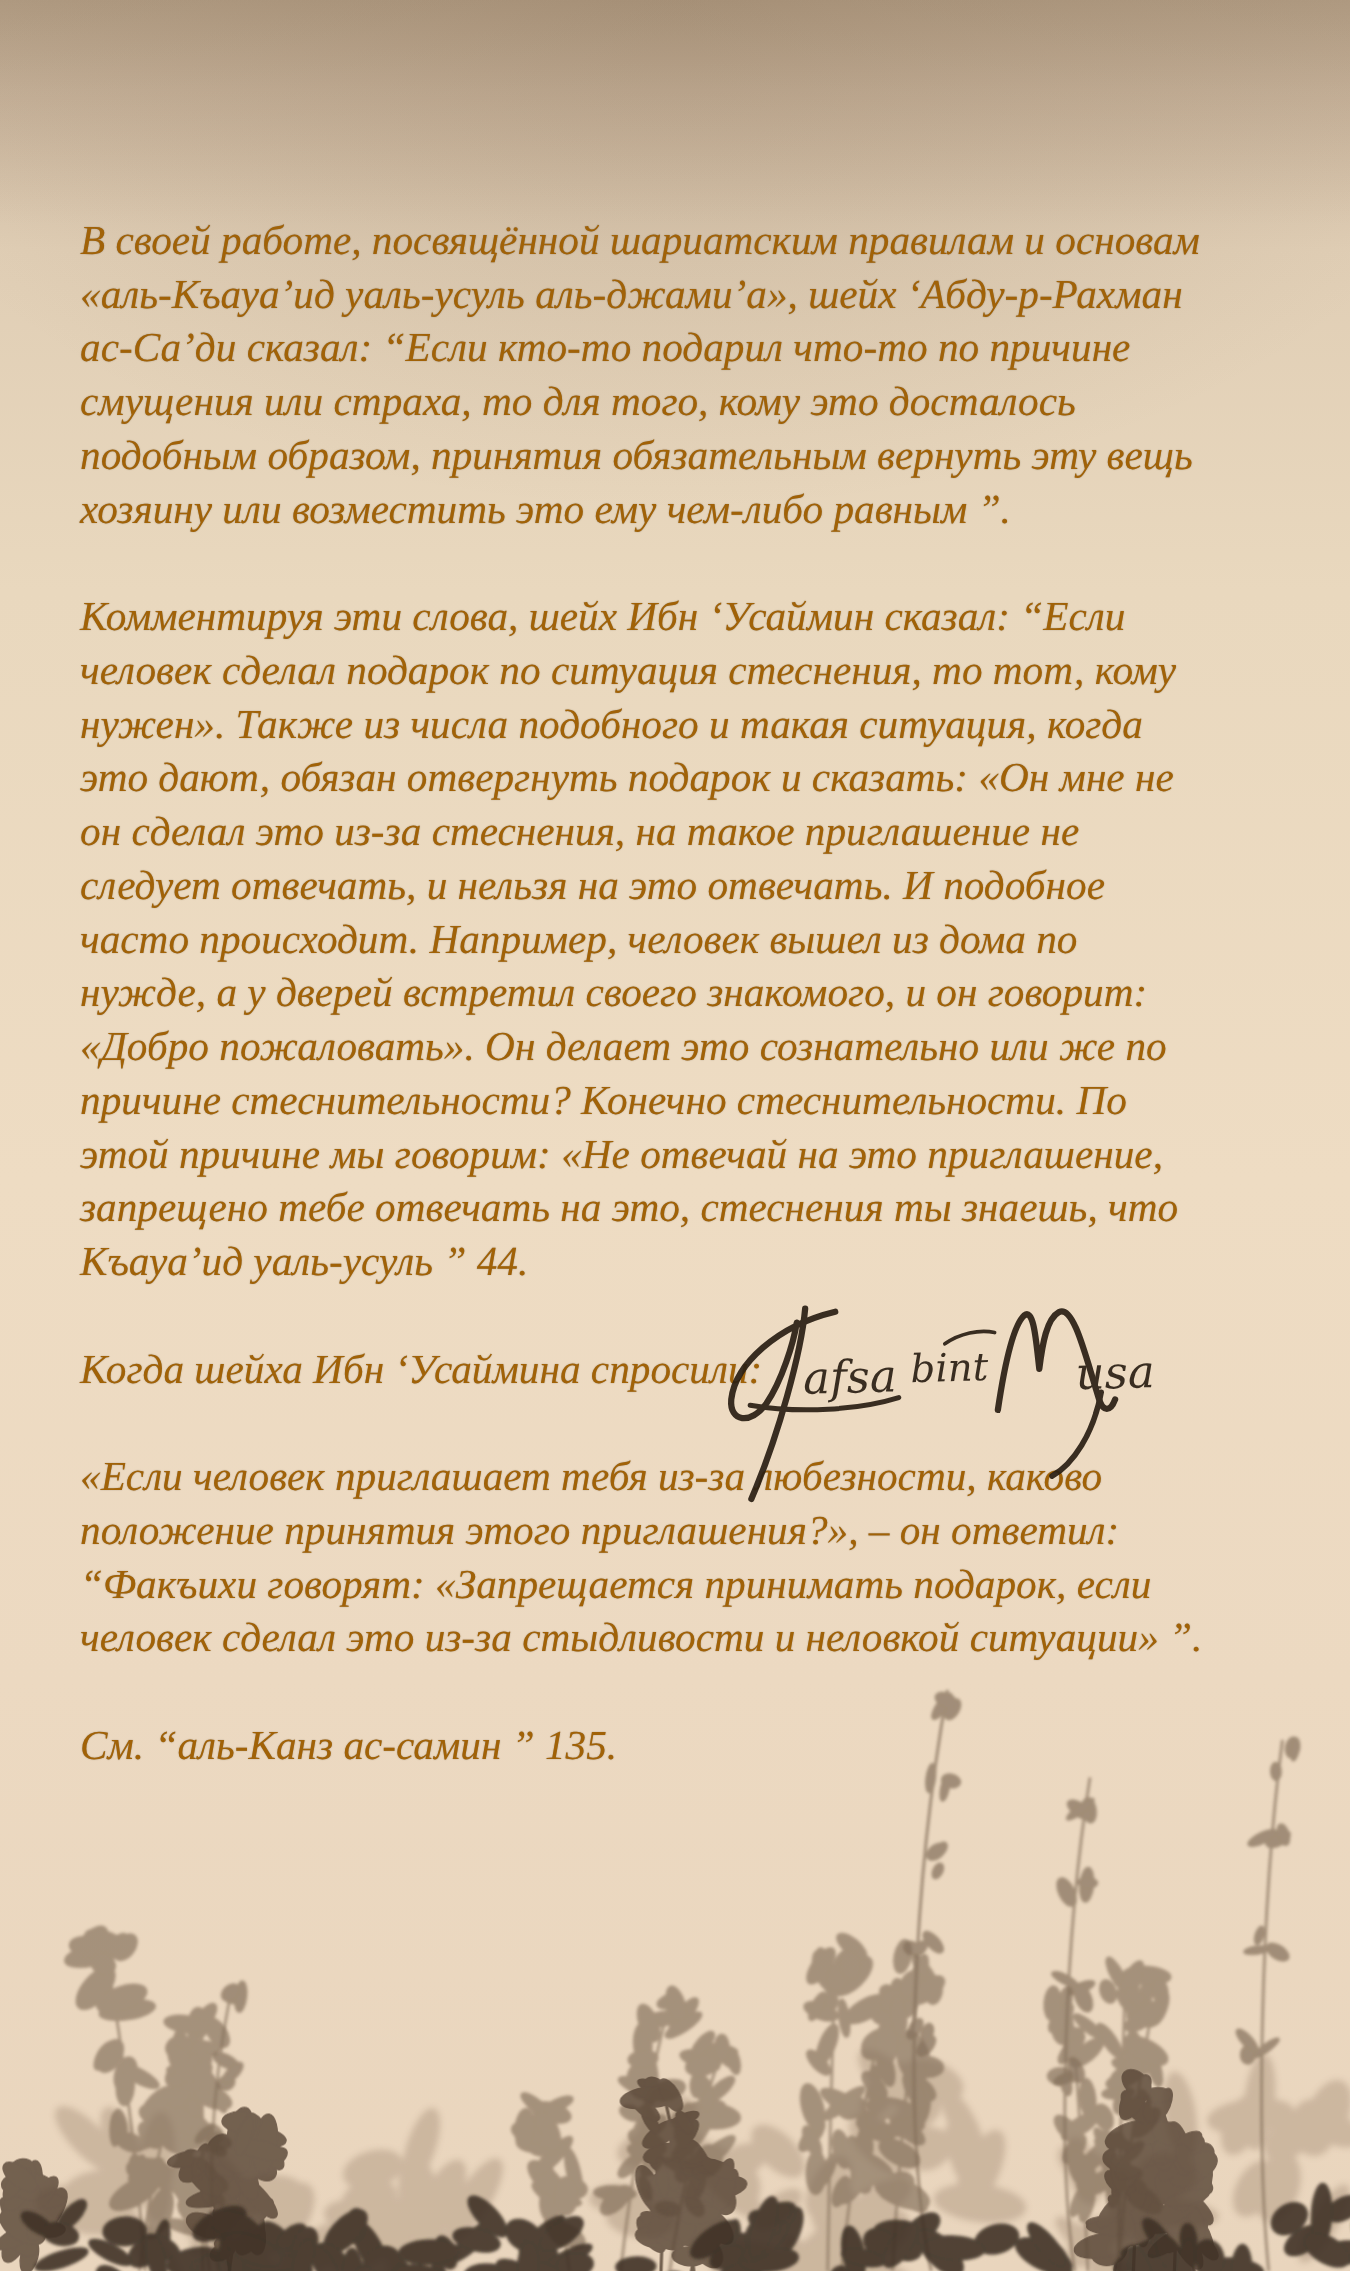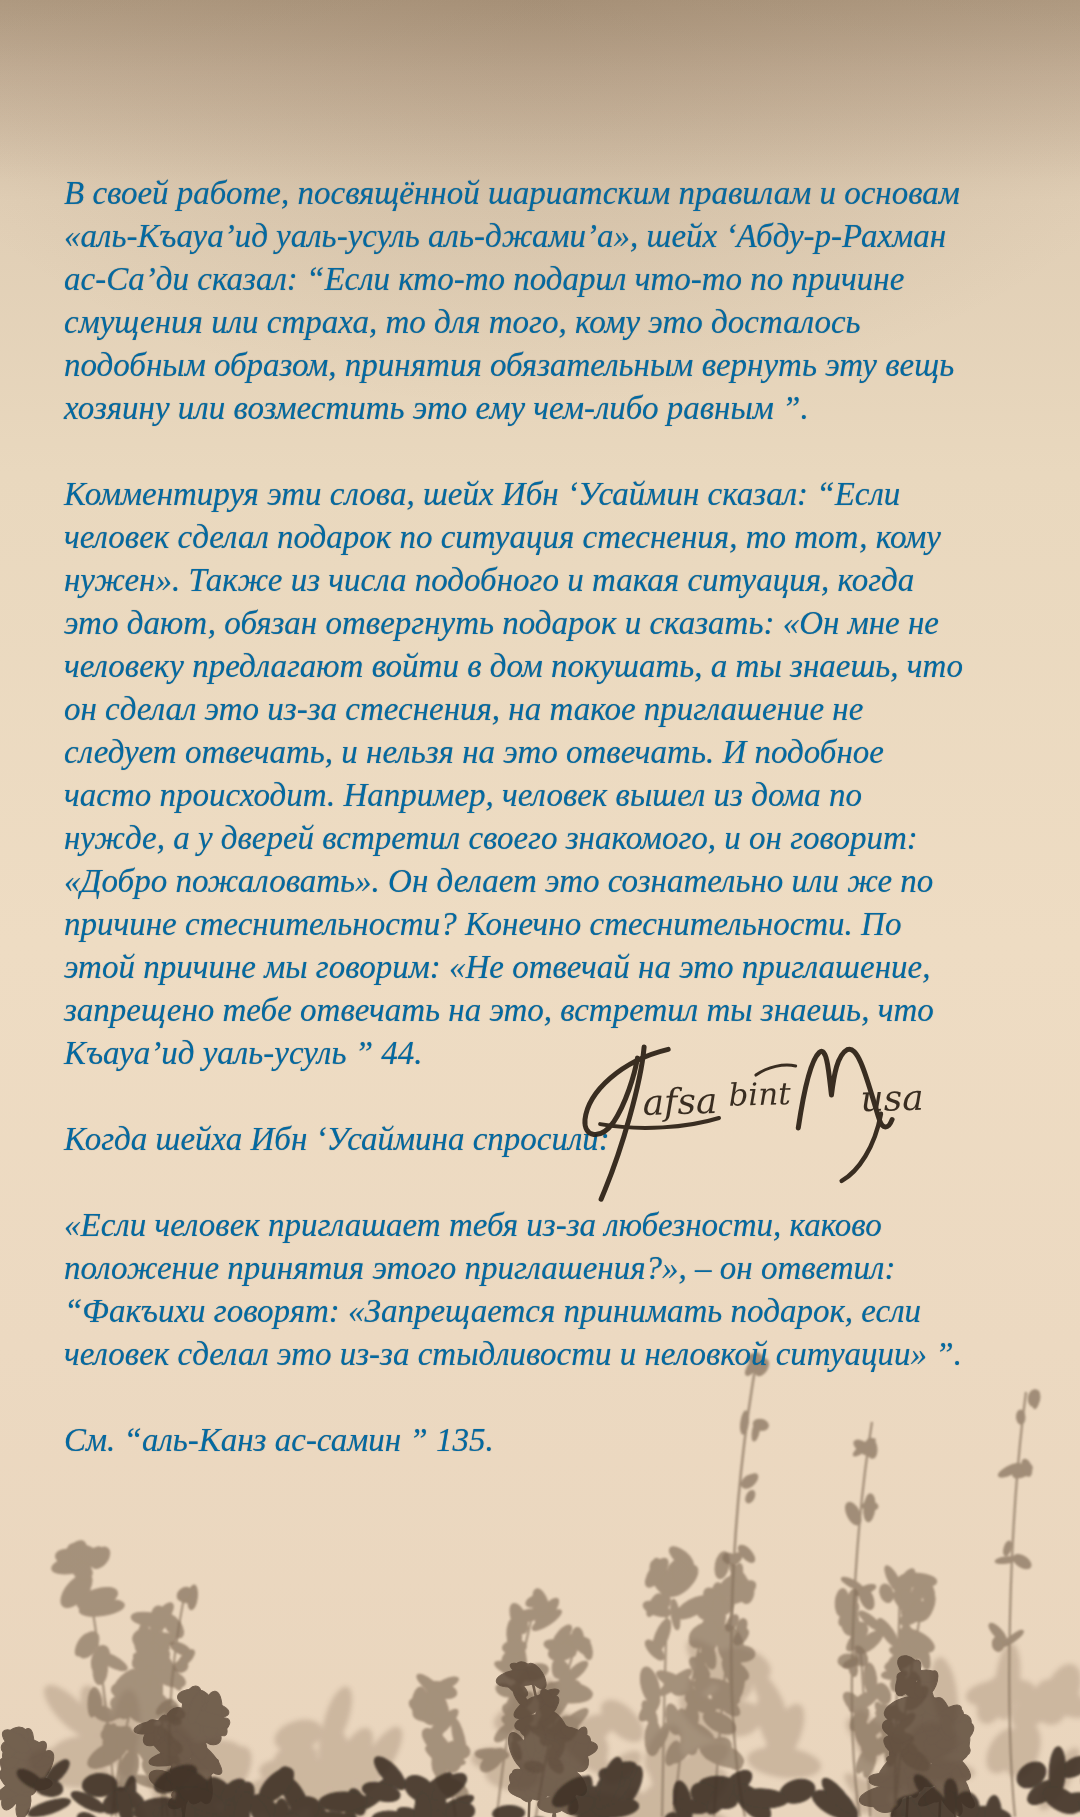"В своей работе, посвящённой шариатским" .text-block { color: #0369a1 -> #a16207 }
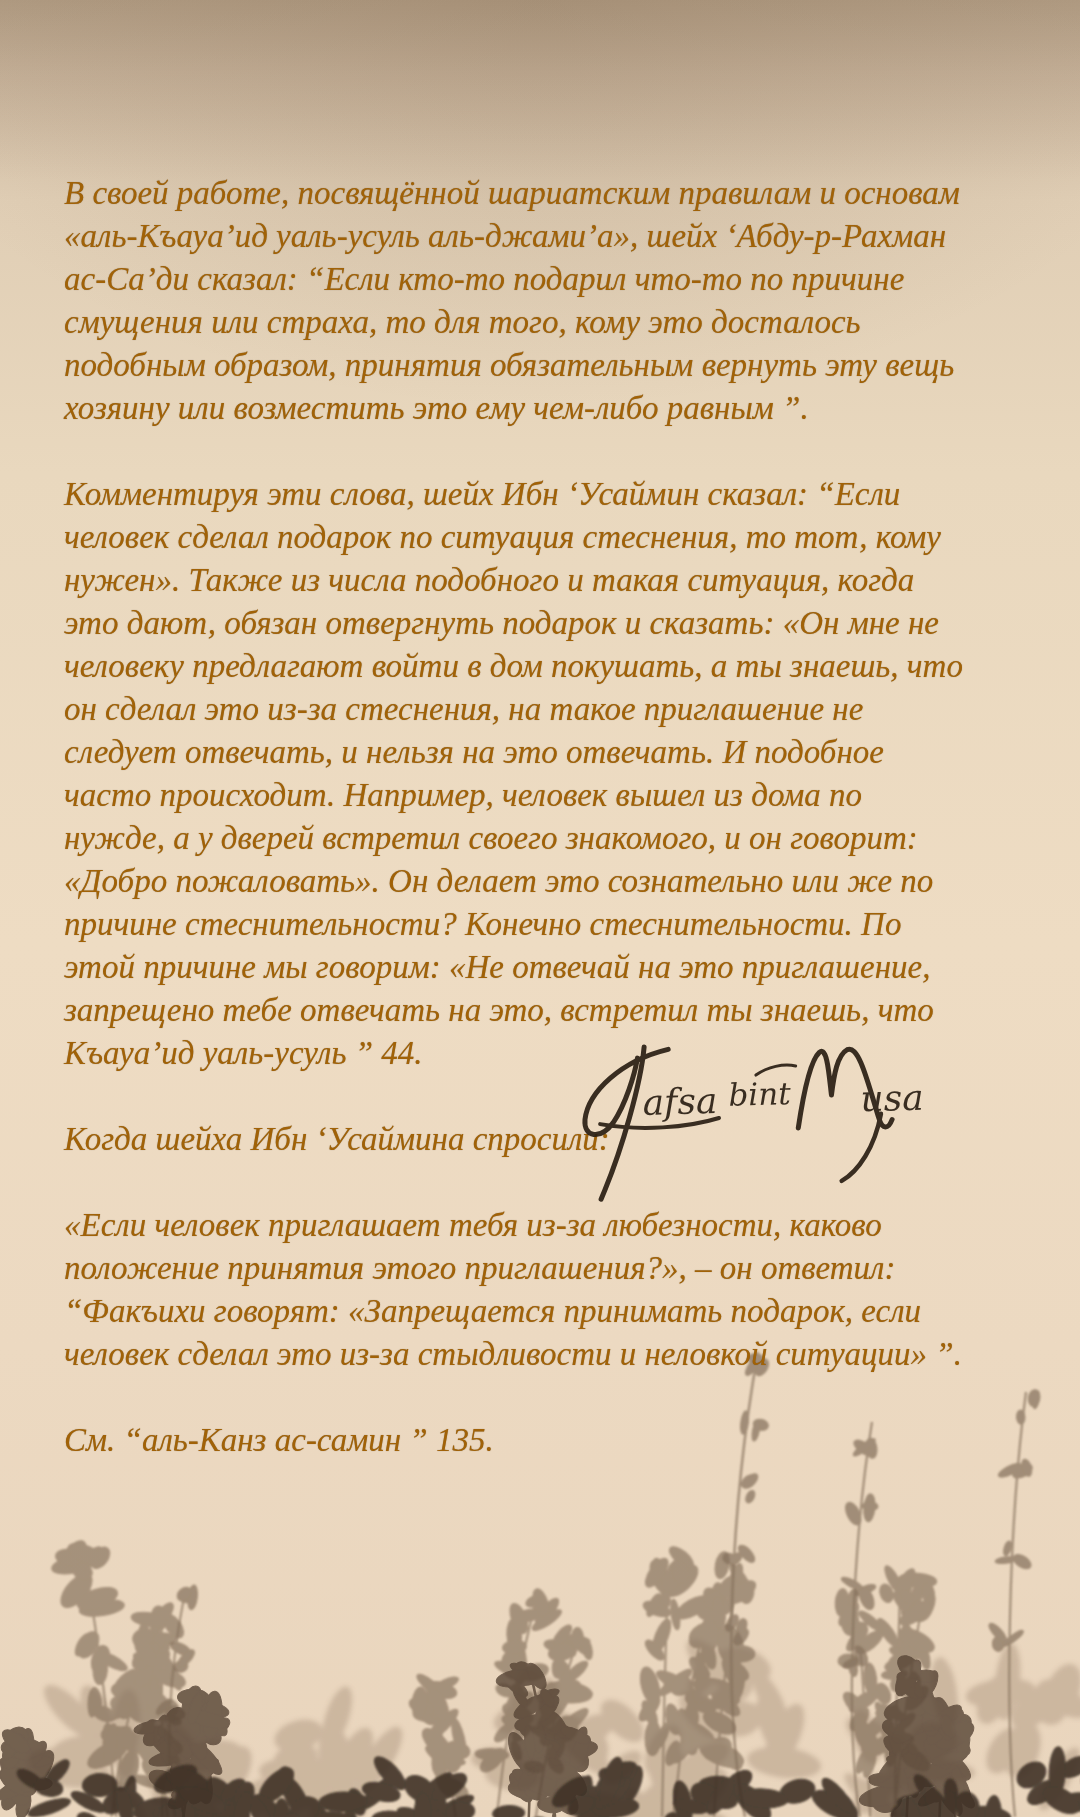"человеку предлагают войти в дом" div.line { html: <div>человеку предлагают войти в дом покушать, а ты знаешь, что</div> -> none }
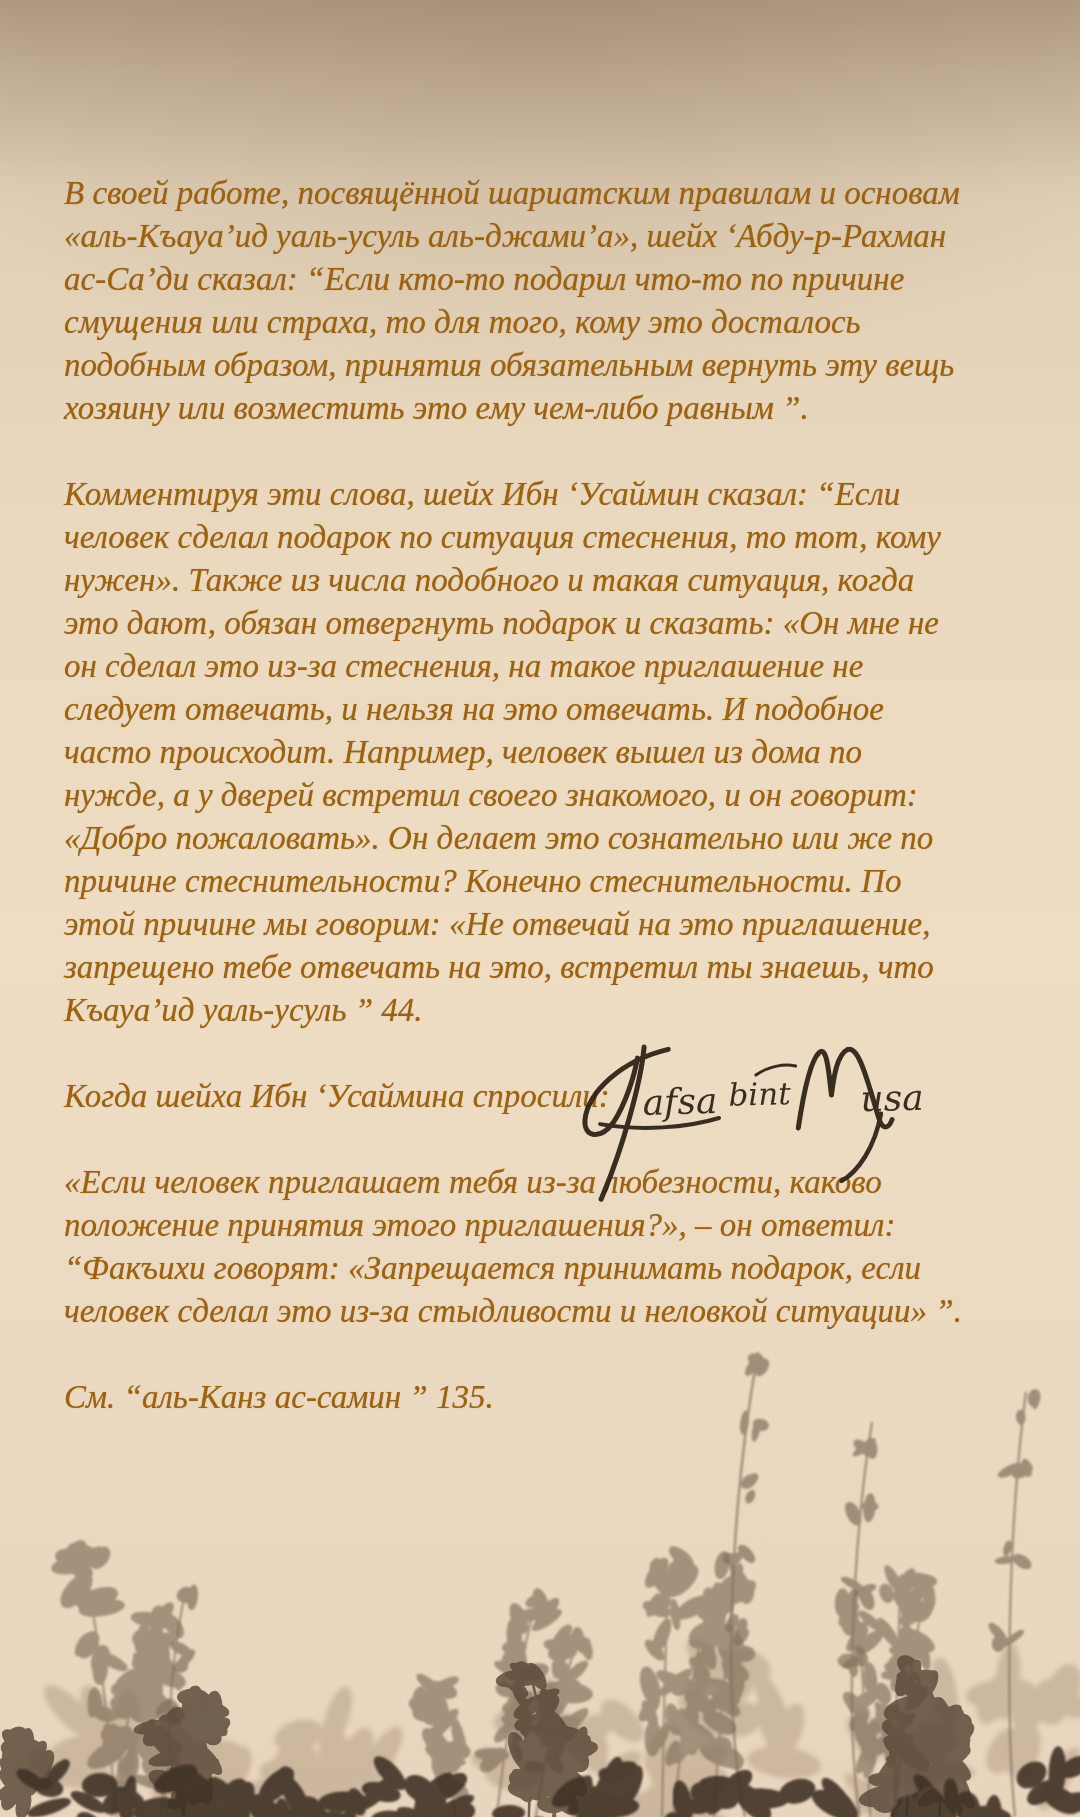"запрещено тебе отвечать на это," div.line { text: встретил -> стеснения }
